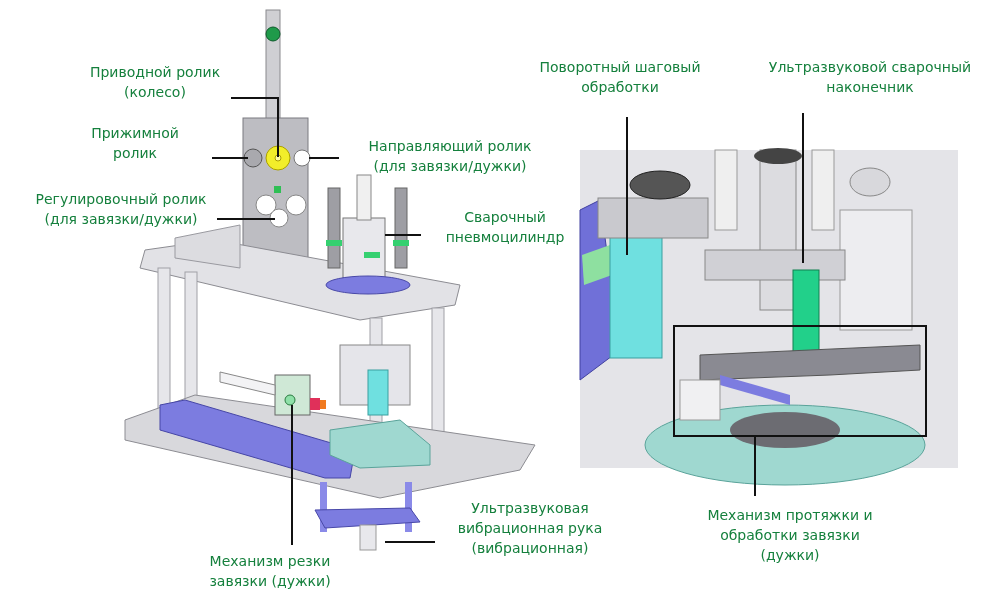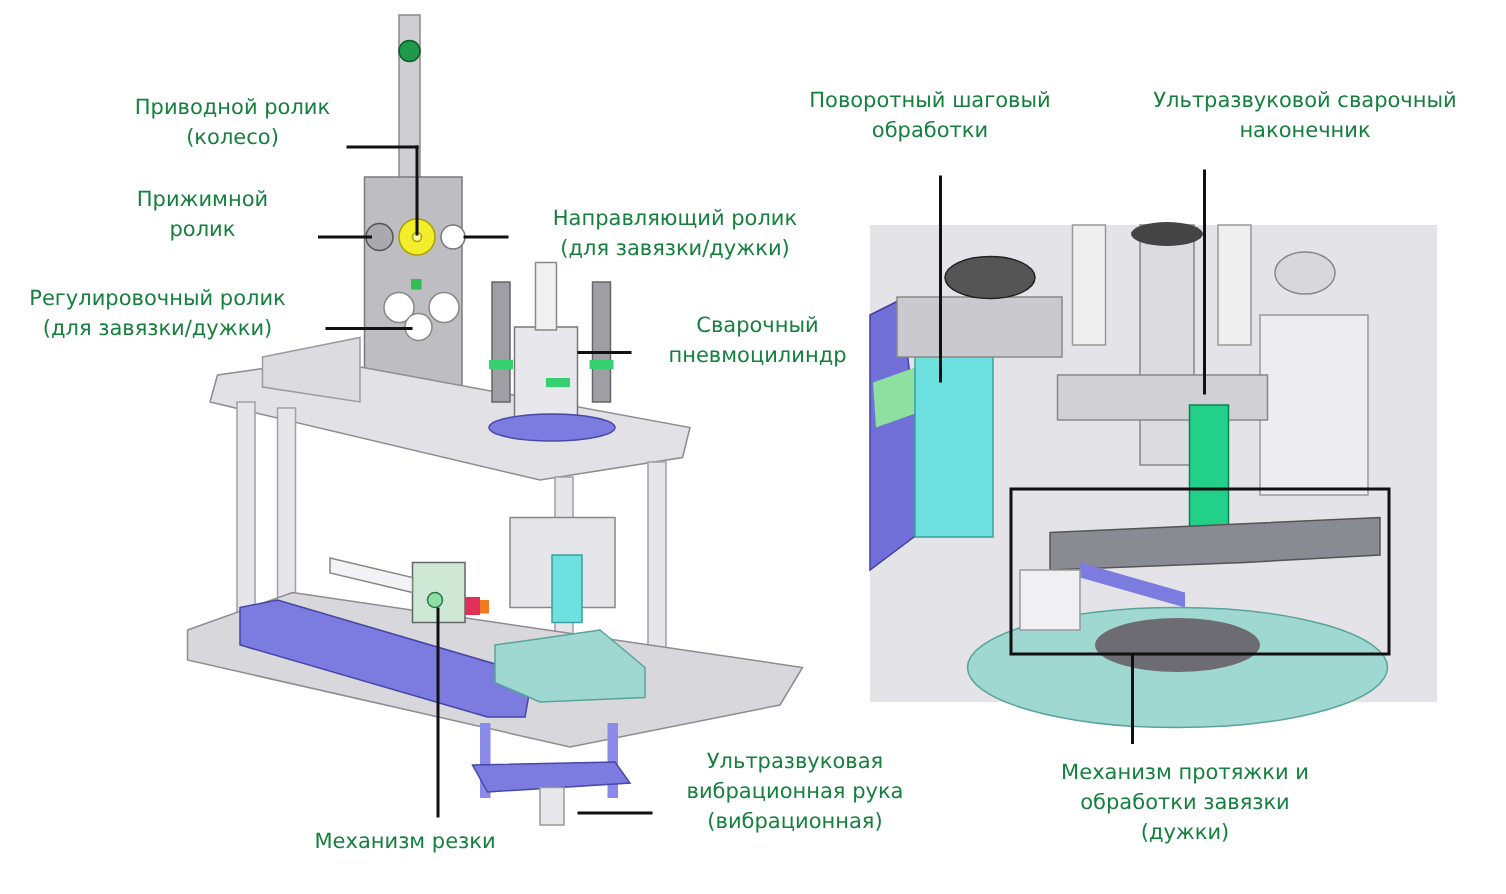"Регулировочный ролик" div.label { padding-left: none -> 16px }
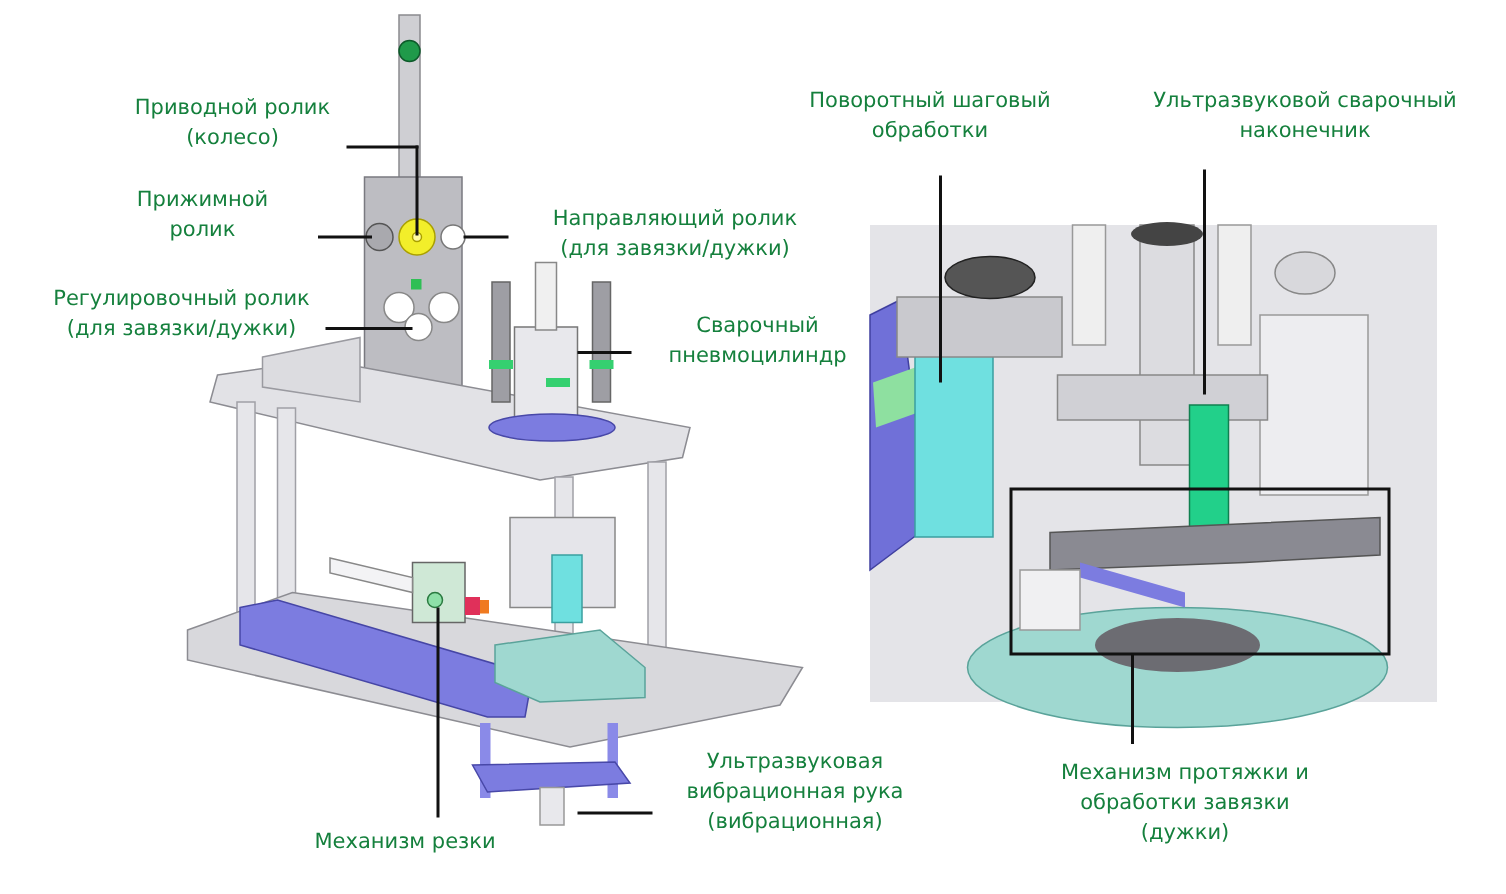"завязки (дужки)" span { html: none -> <span>завязки (дужки)</span> }
